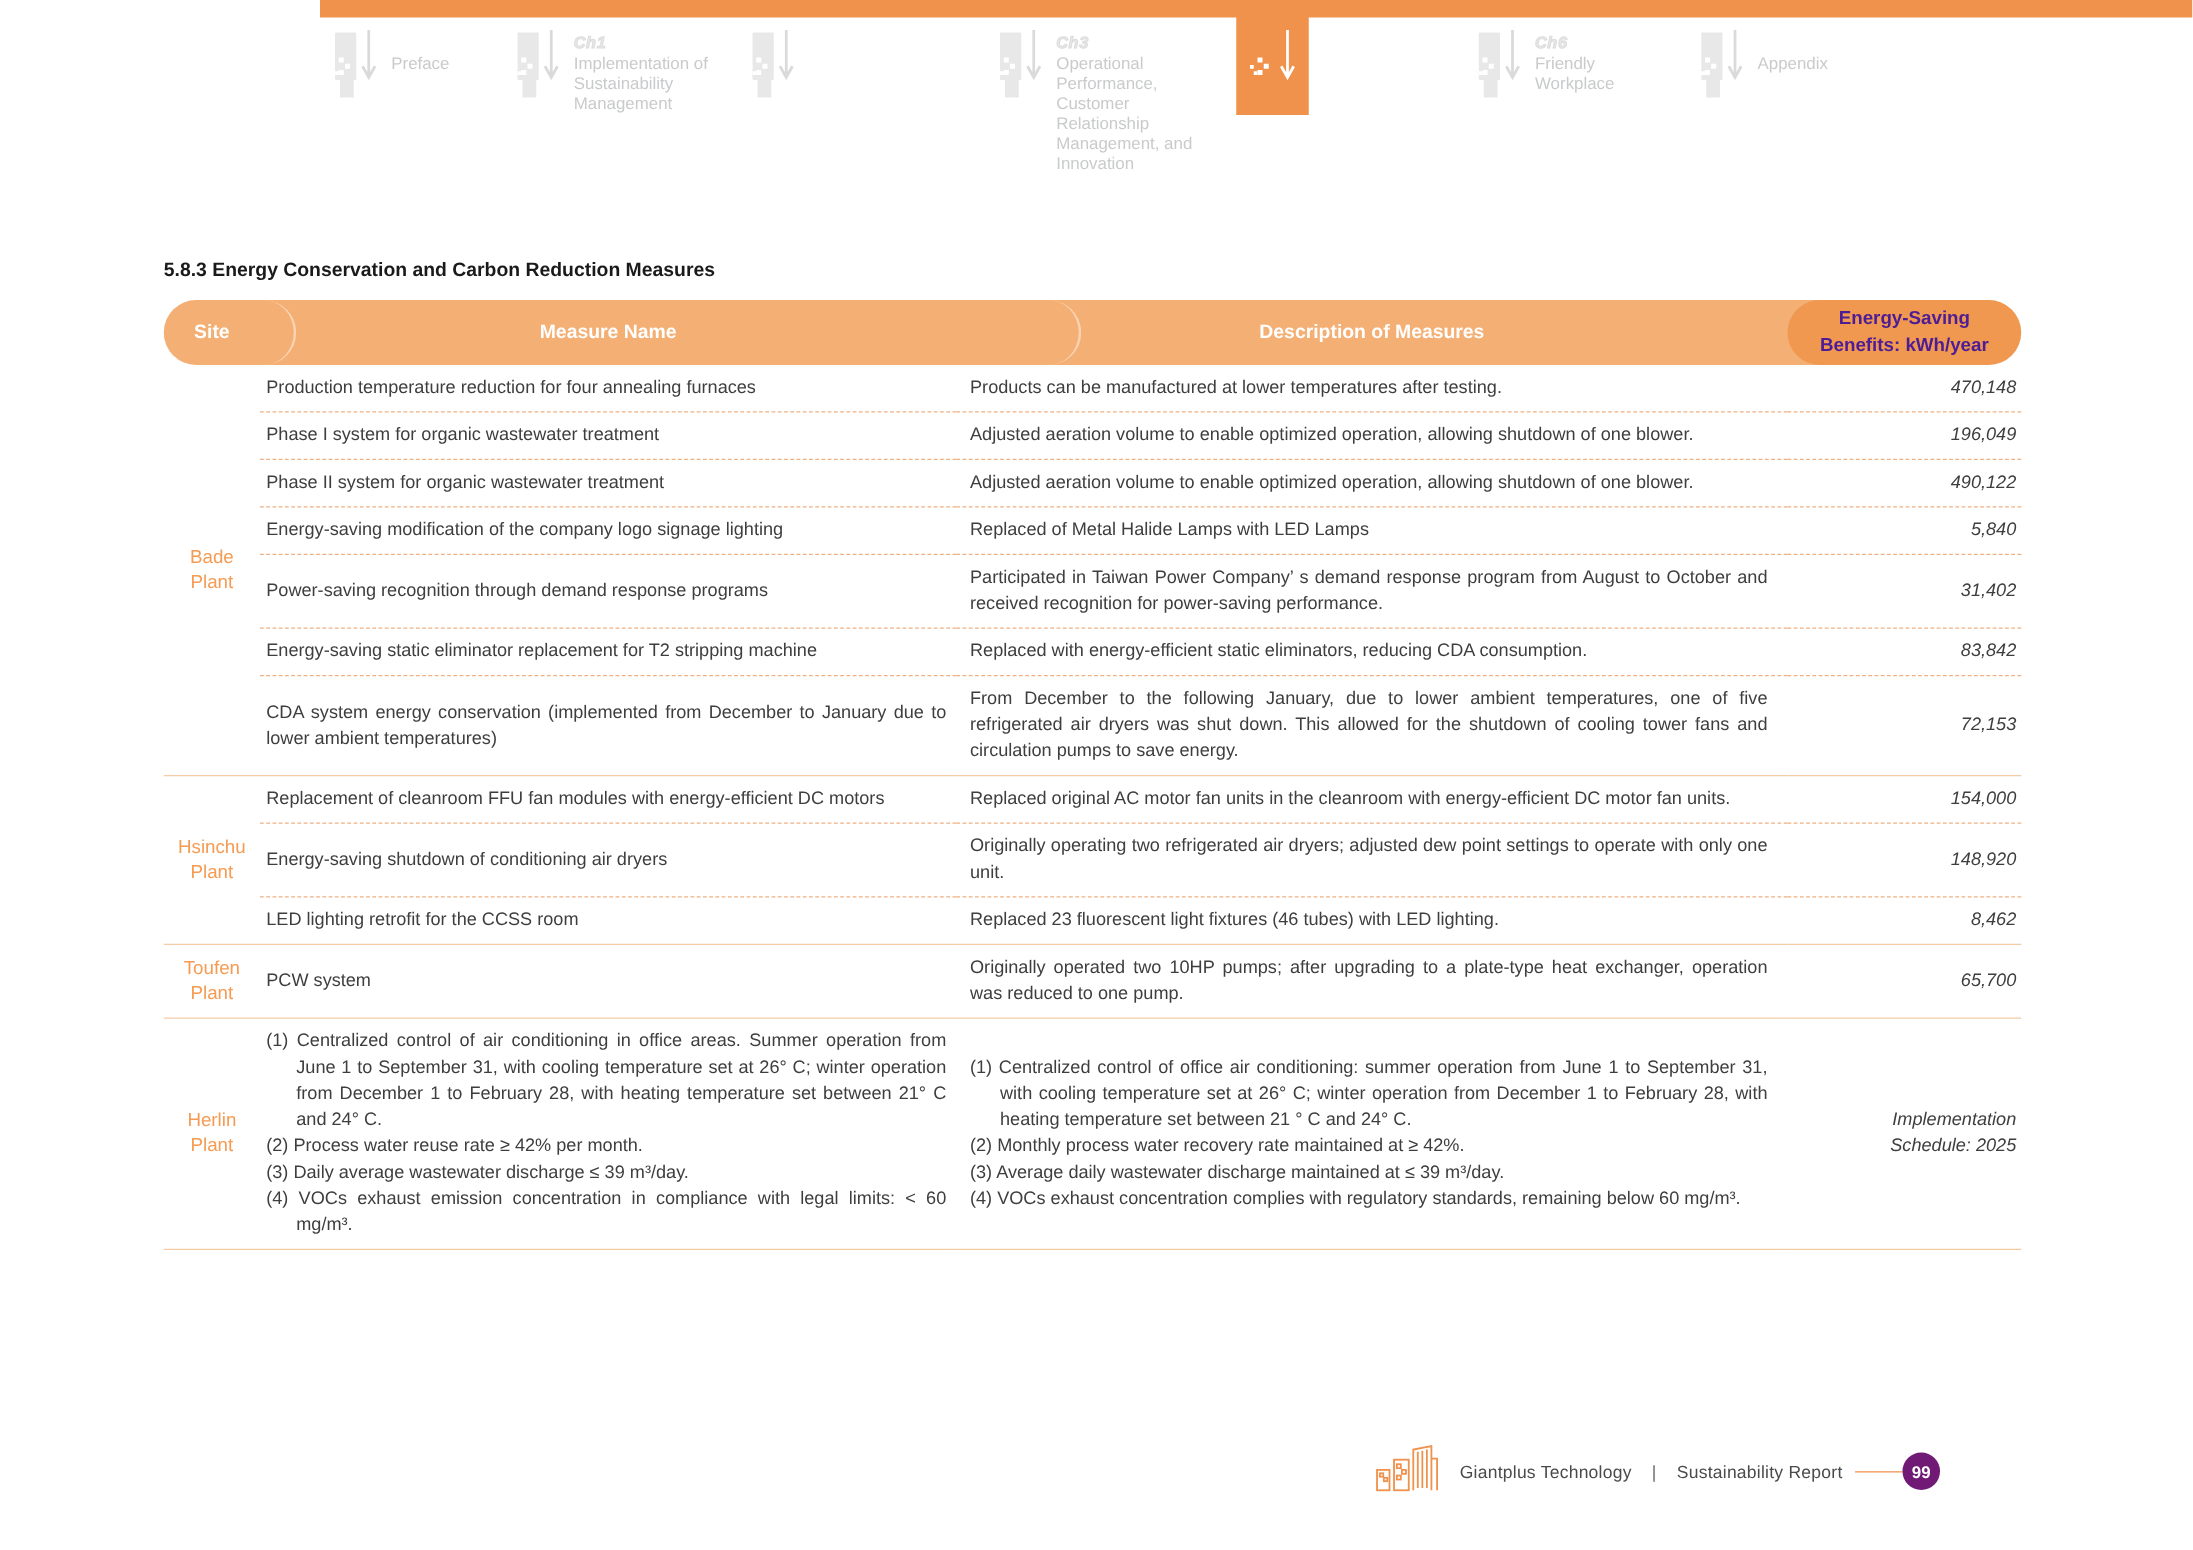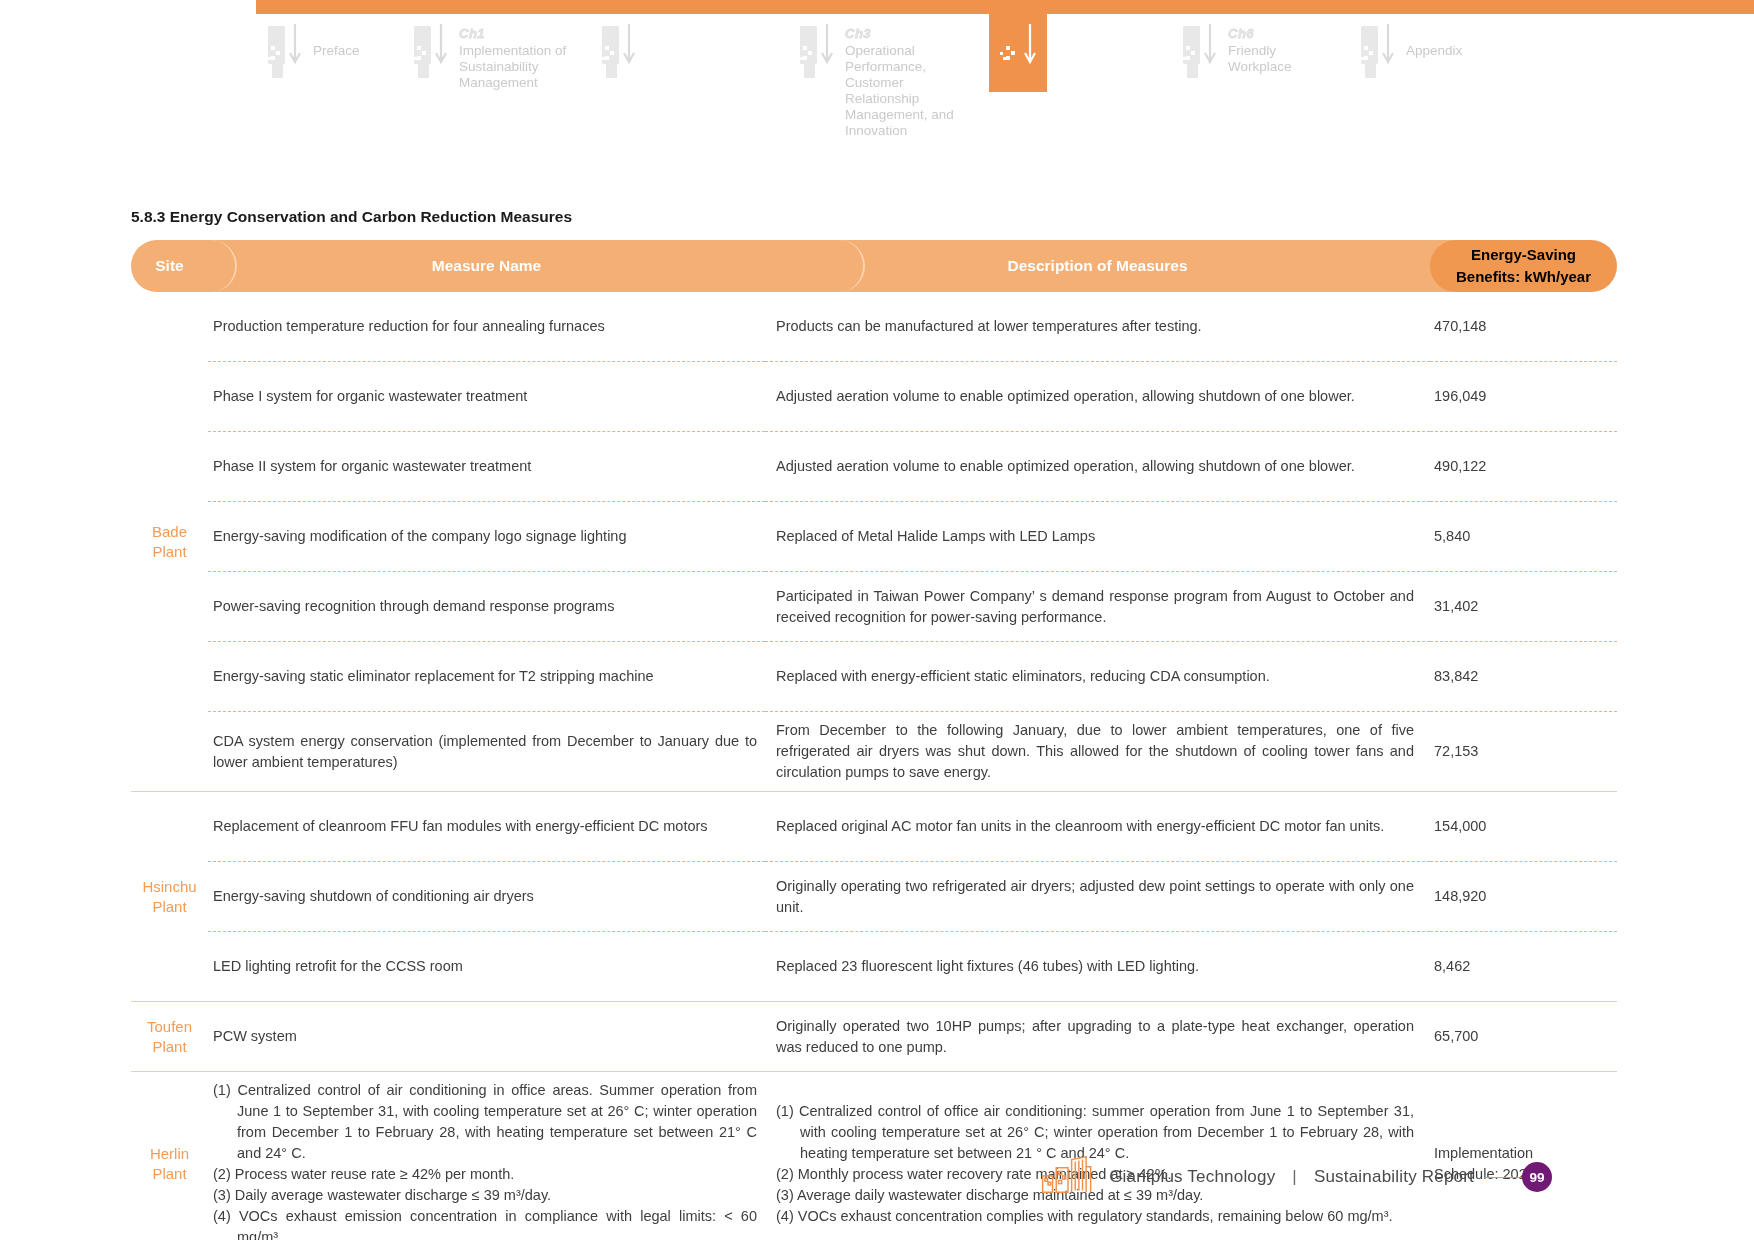"Energy-Saving" .pill { color: #000000 -> #4c1d95 }
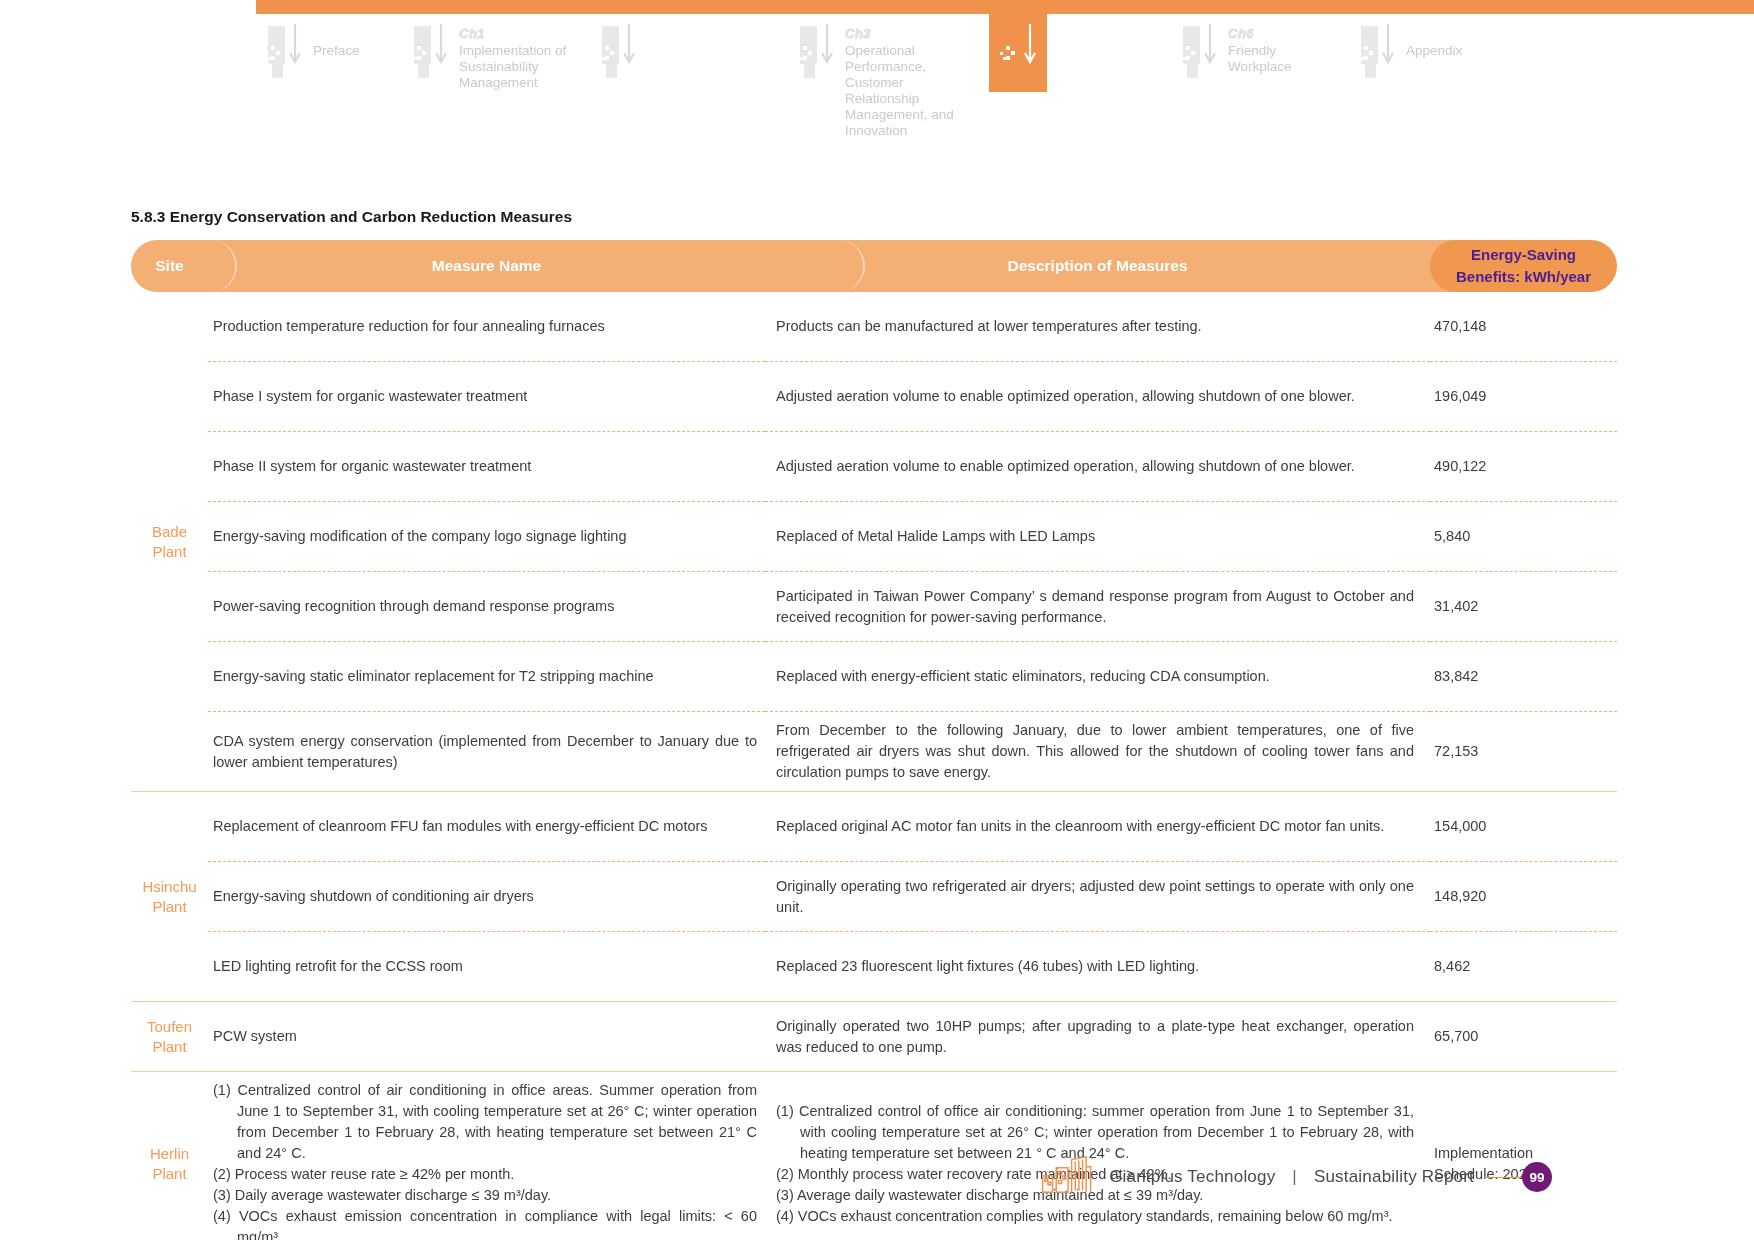"470,148" td.benefit { font-style: none -> italic; padding: 24px 4px -> 8px 4px; text-align: left -> right }
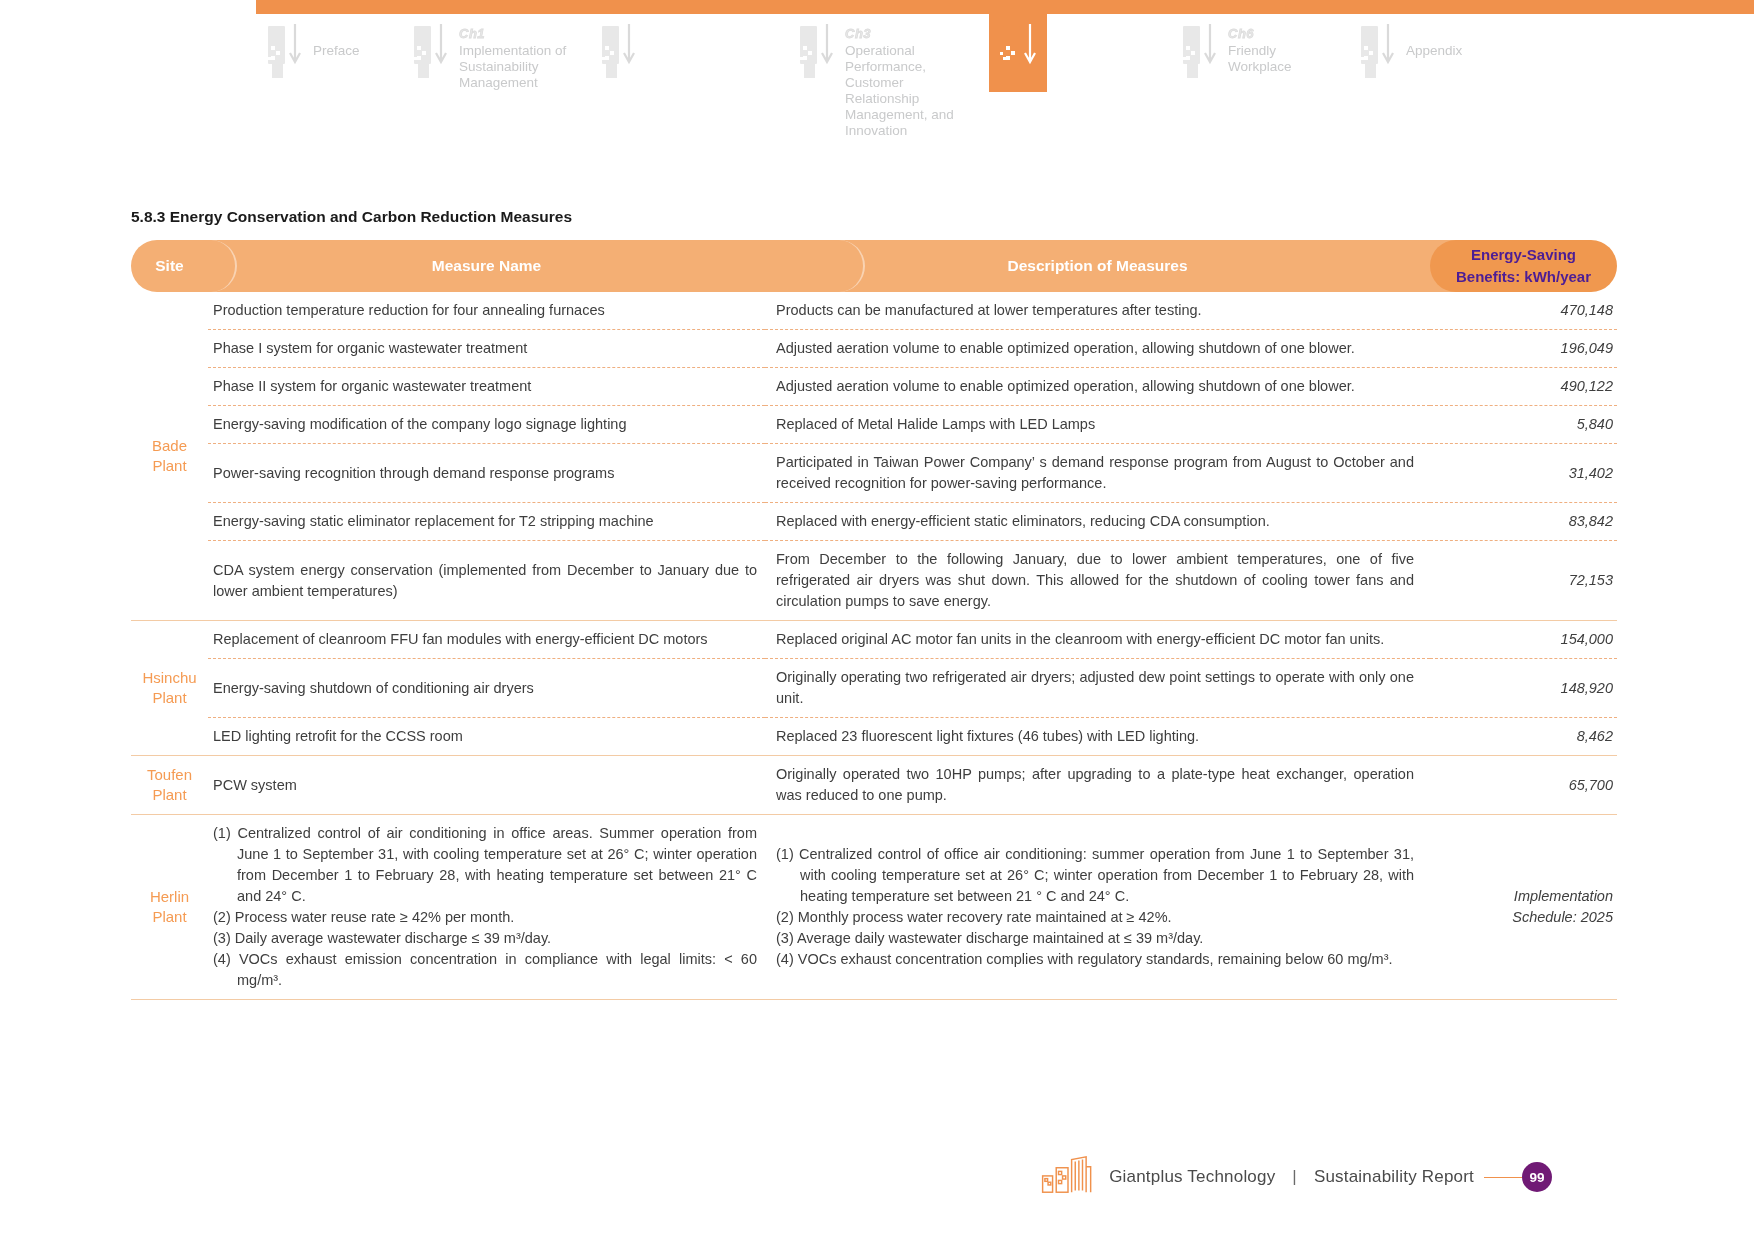"Giantplus Technology | Sustainability" .footer-text { font-size: 17px -> 14px }
